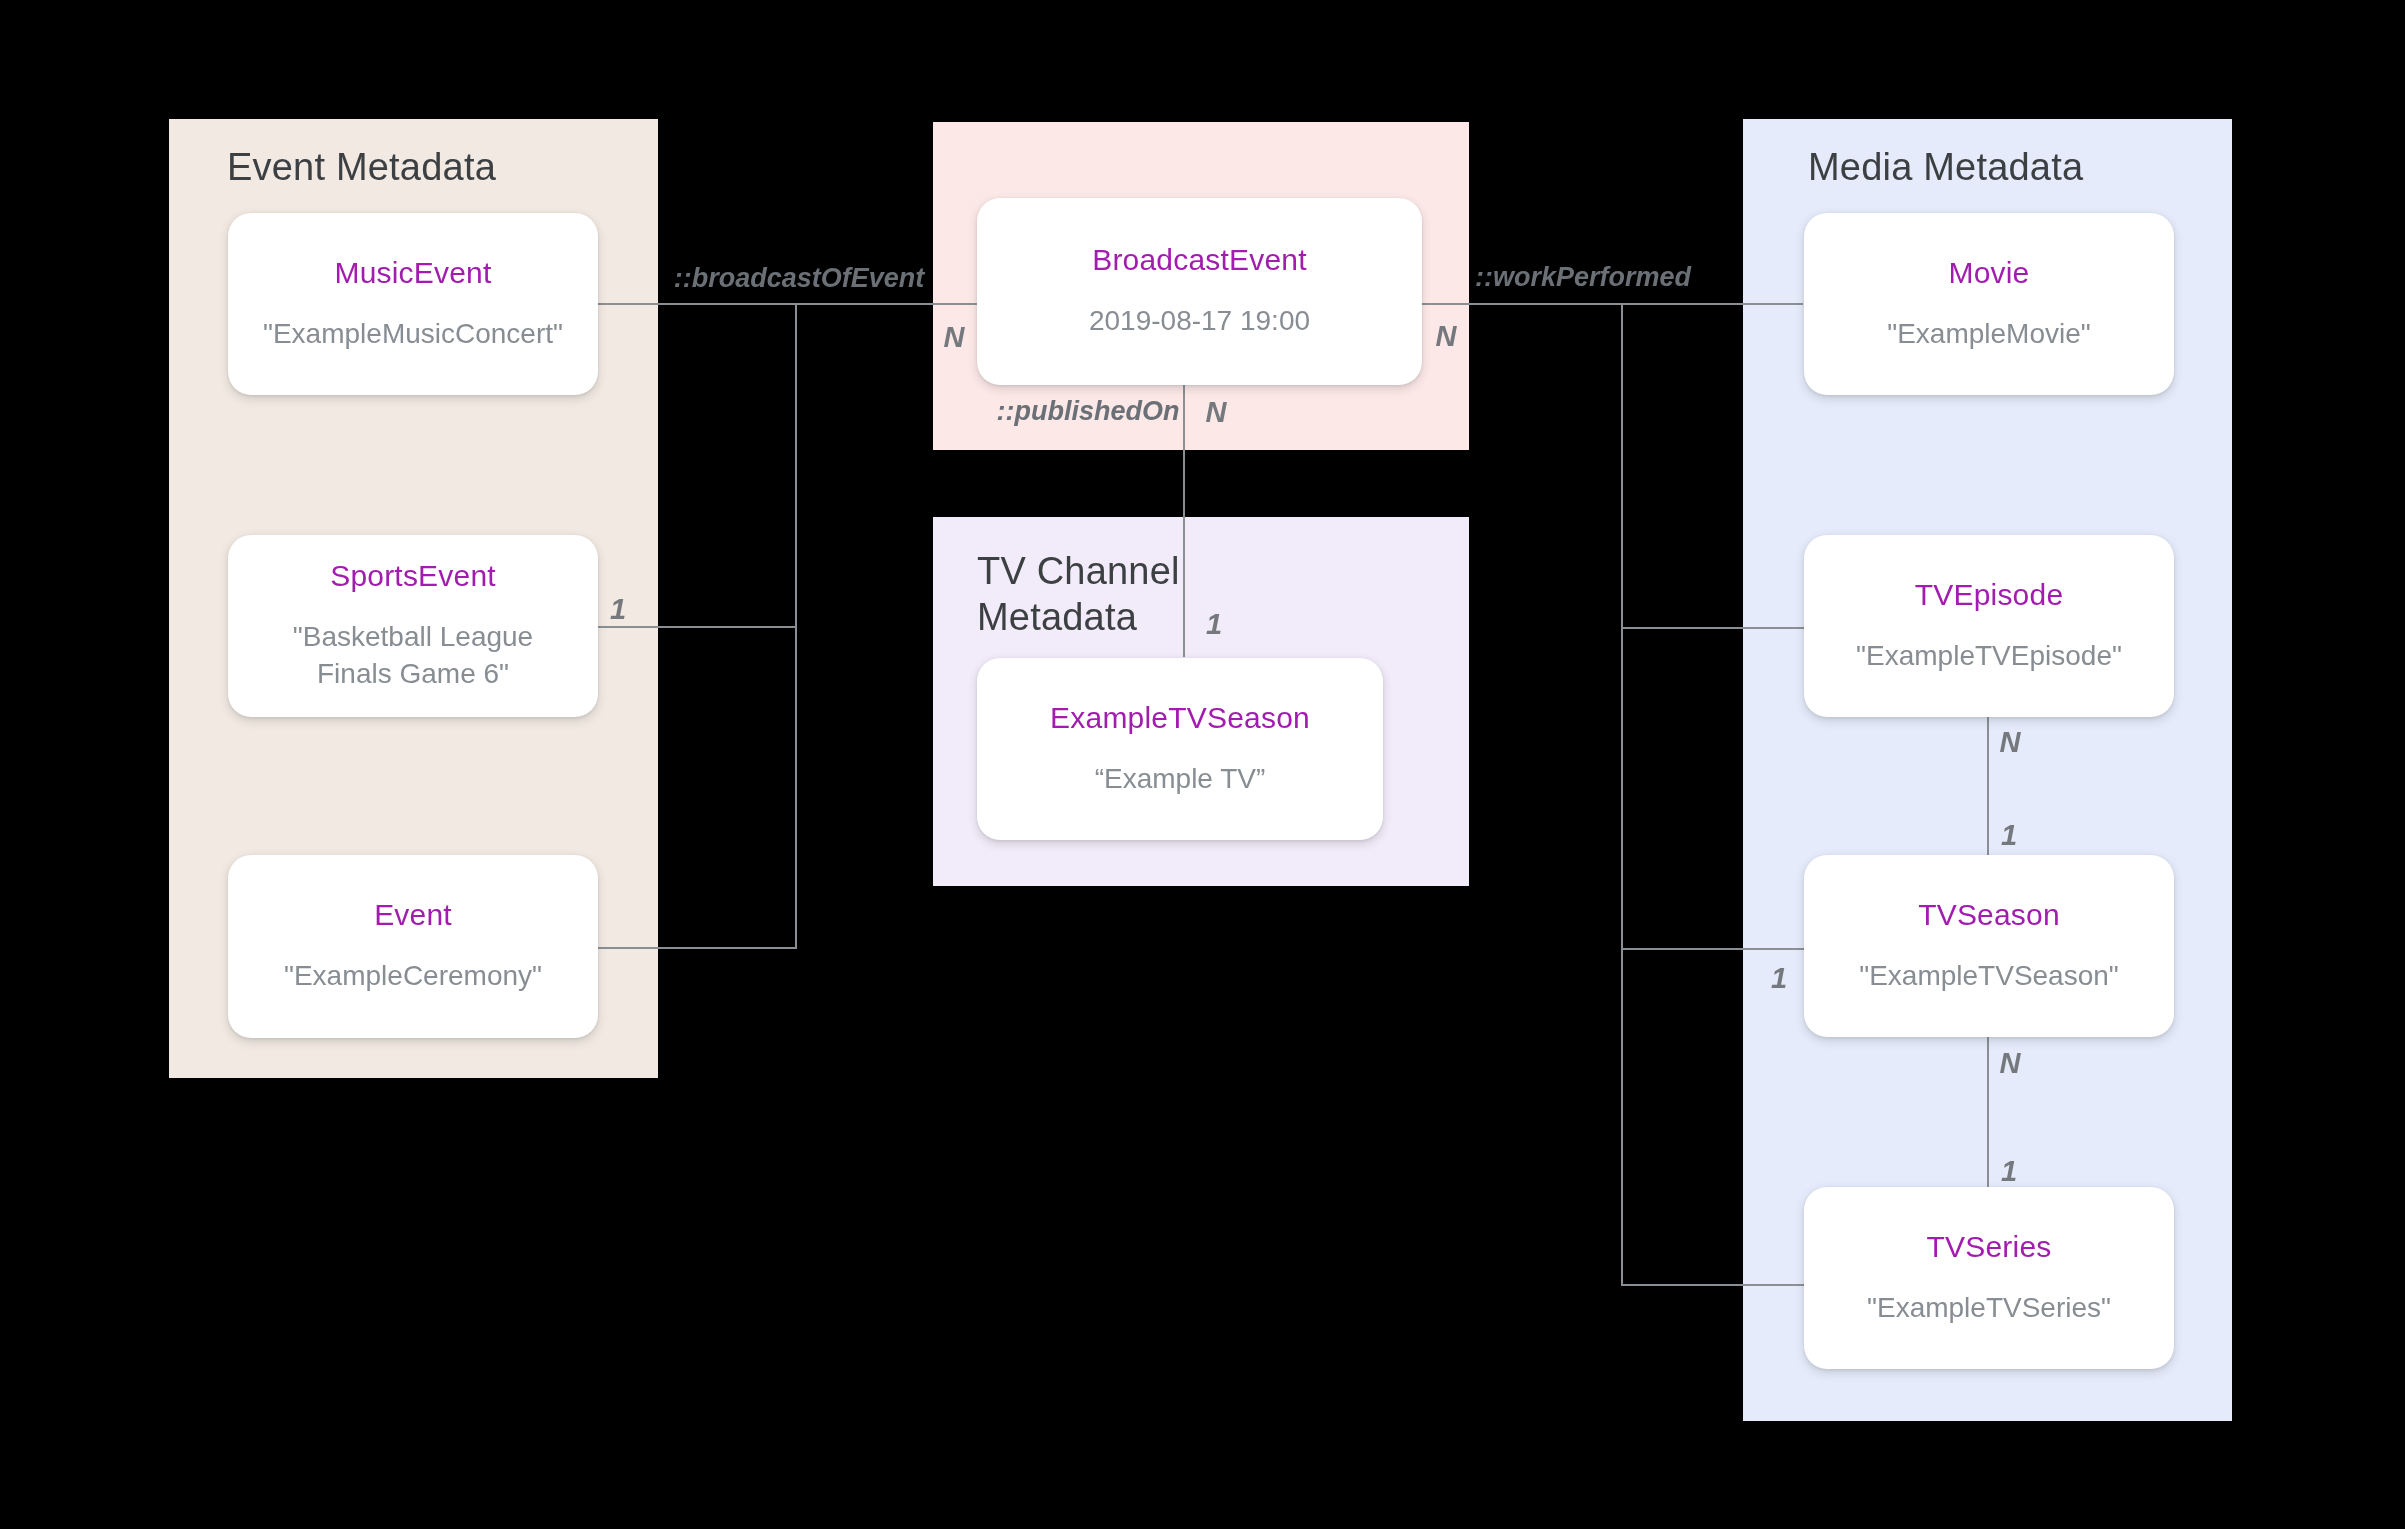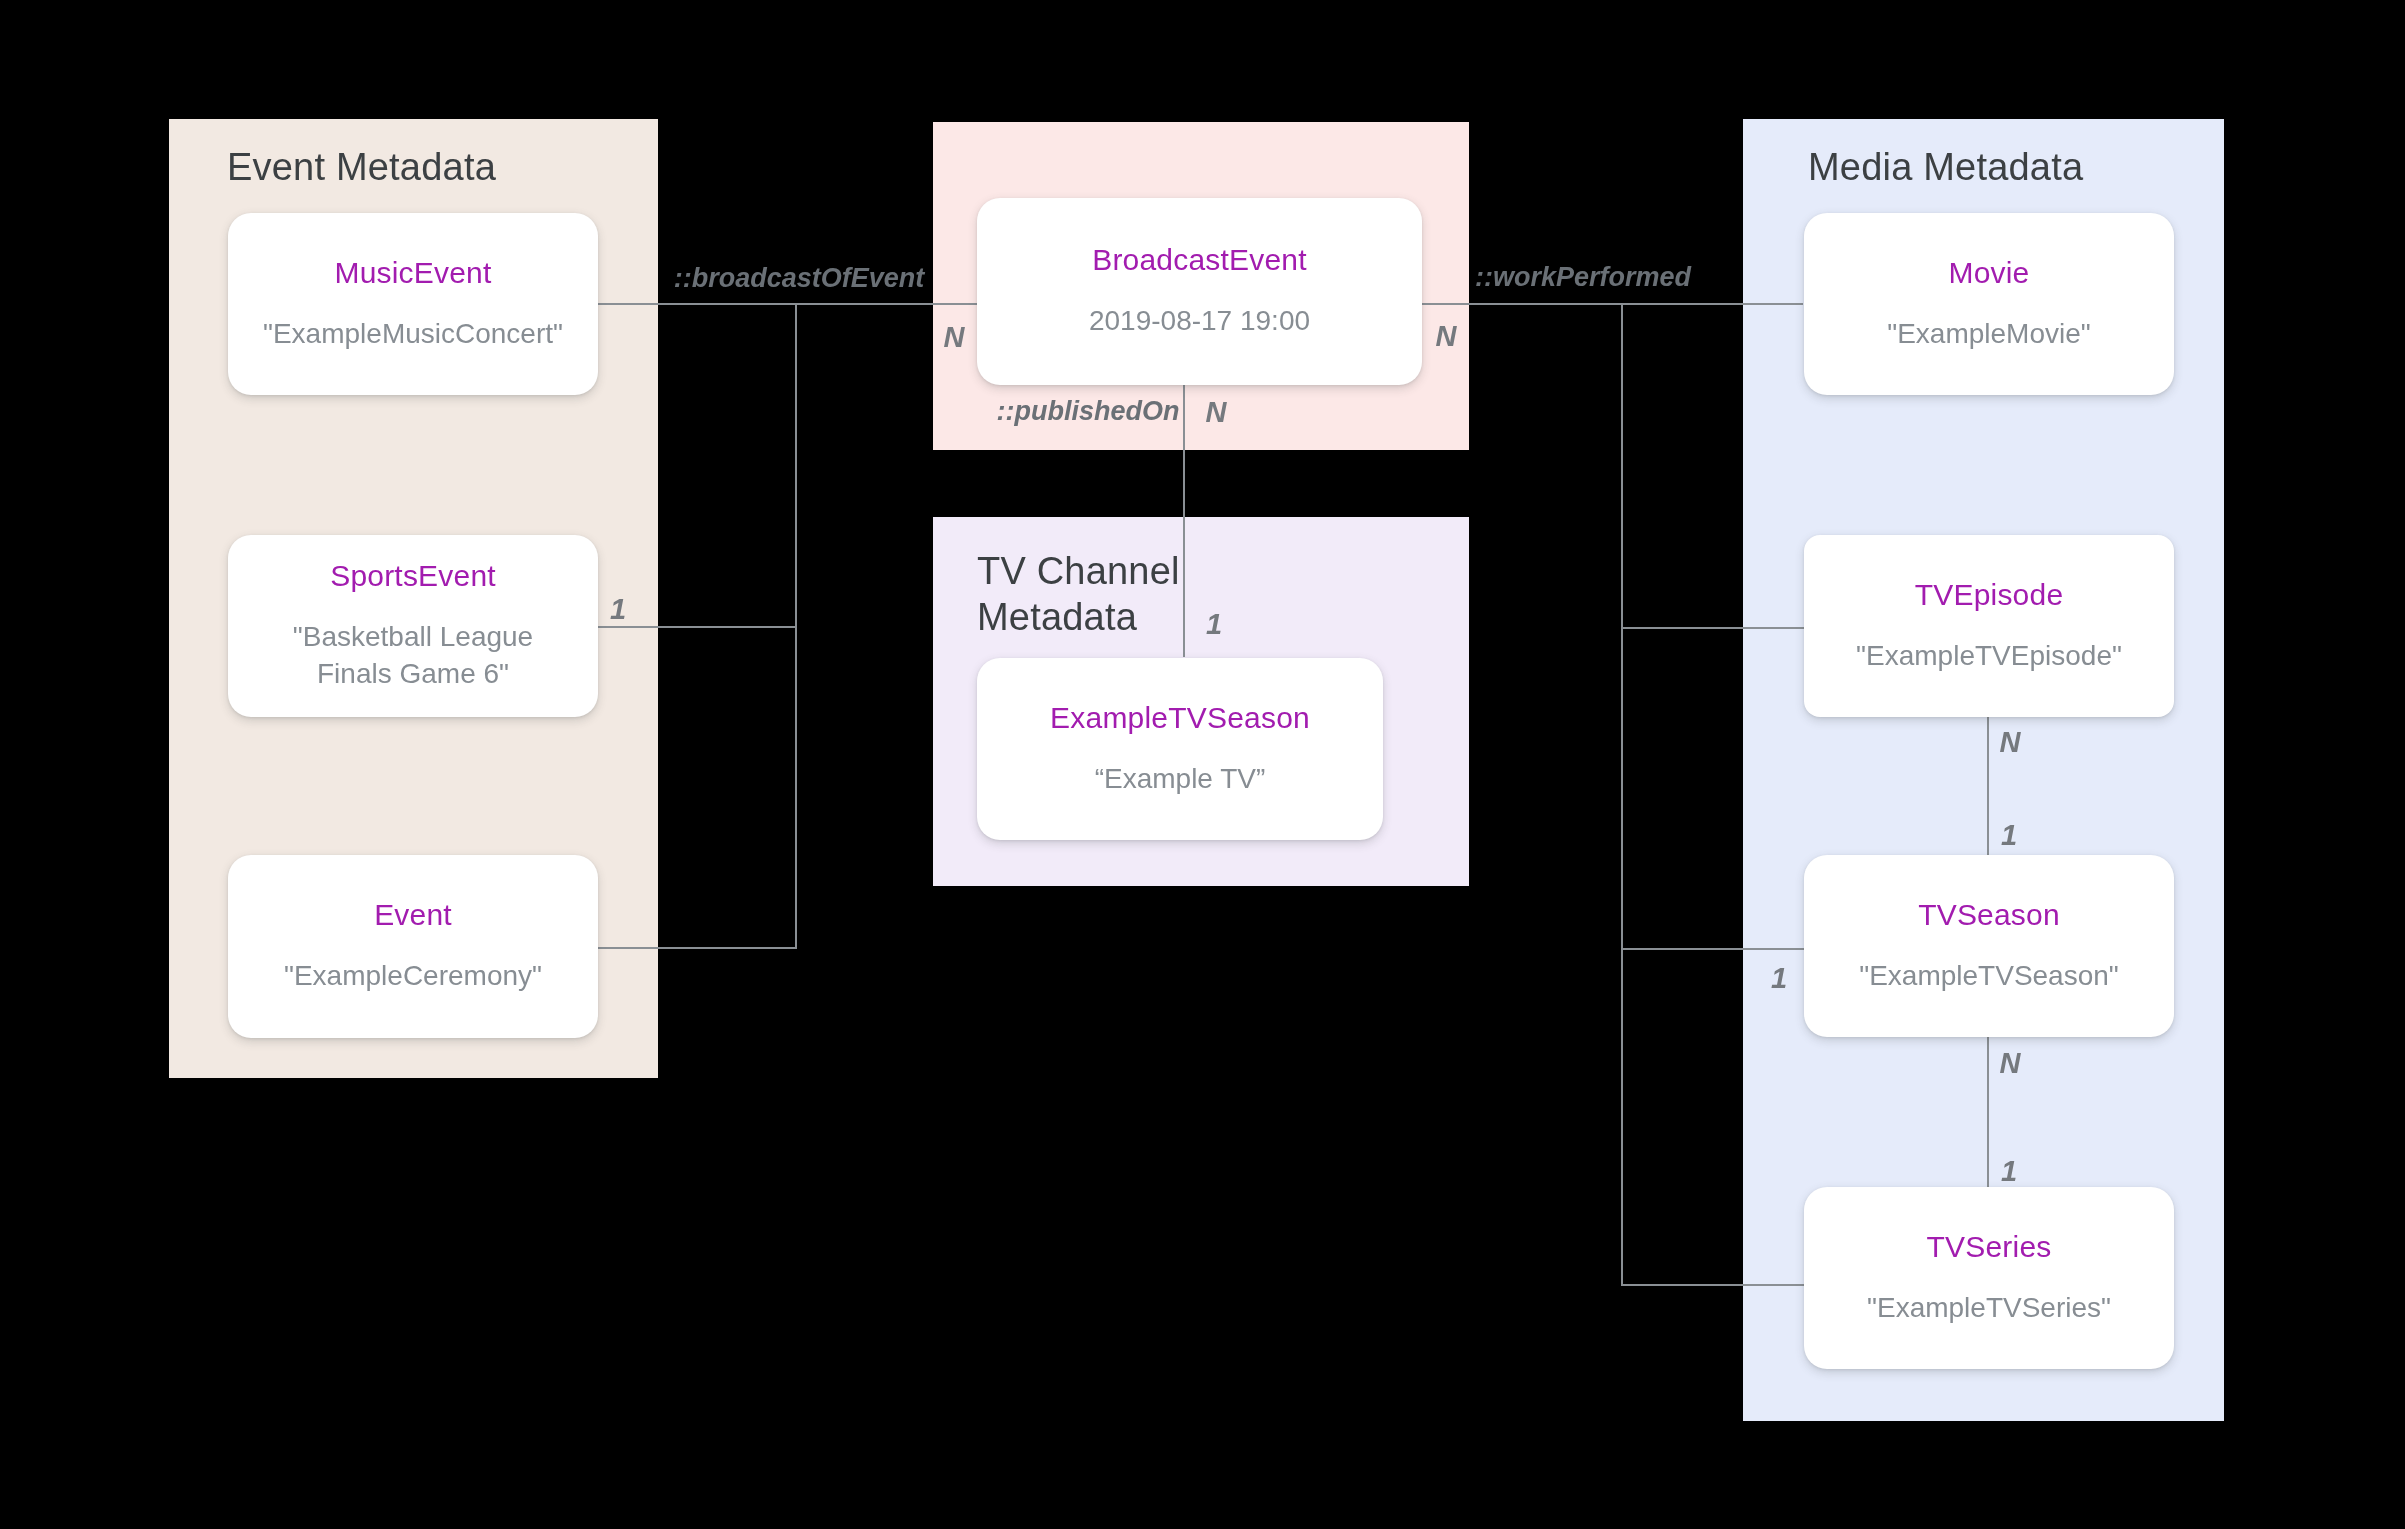"Event Metadata" .canvas { width: 2224px -> 2405px }
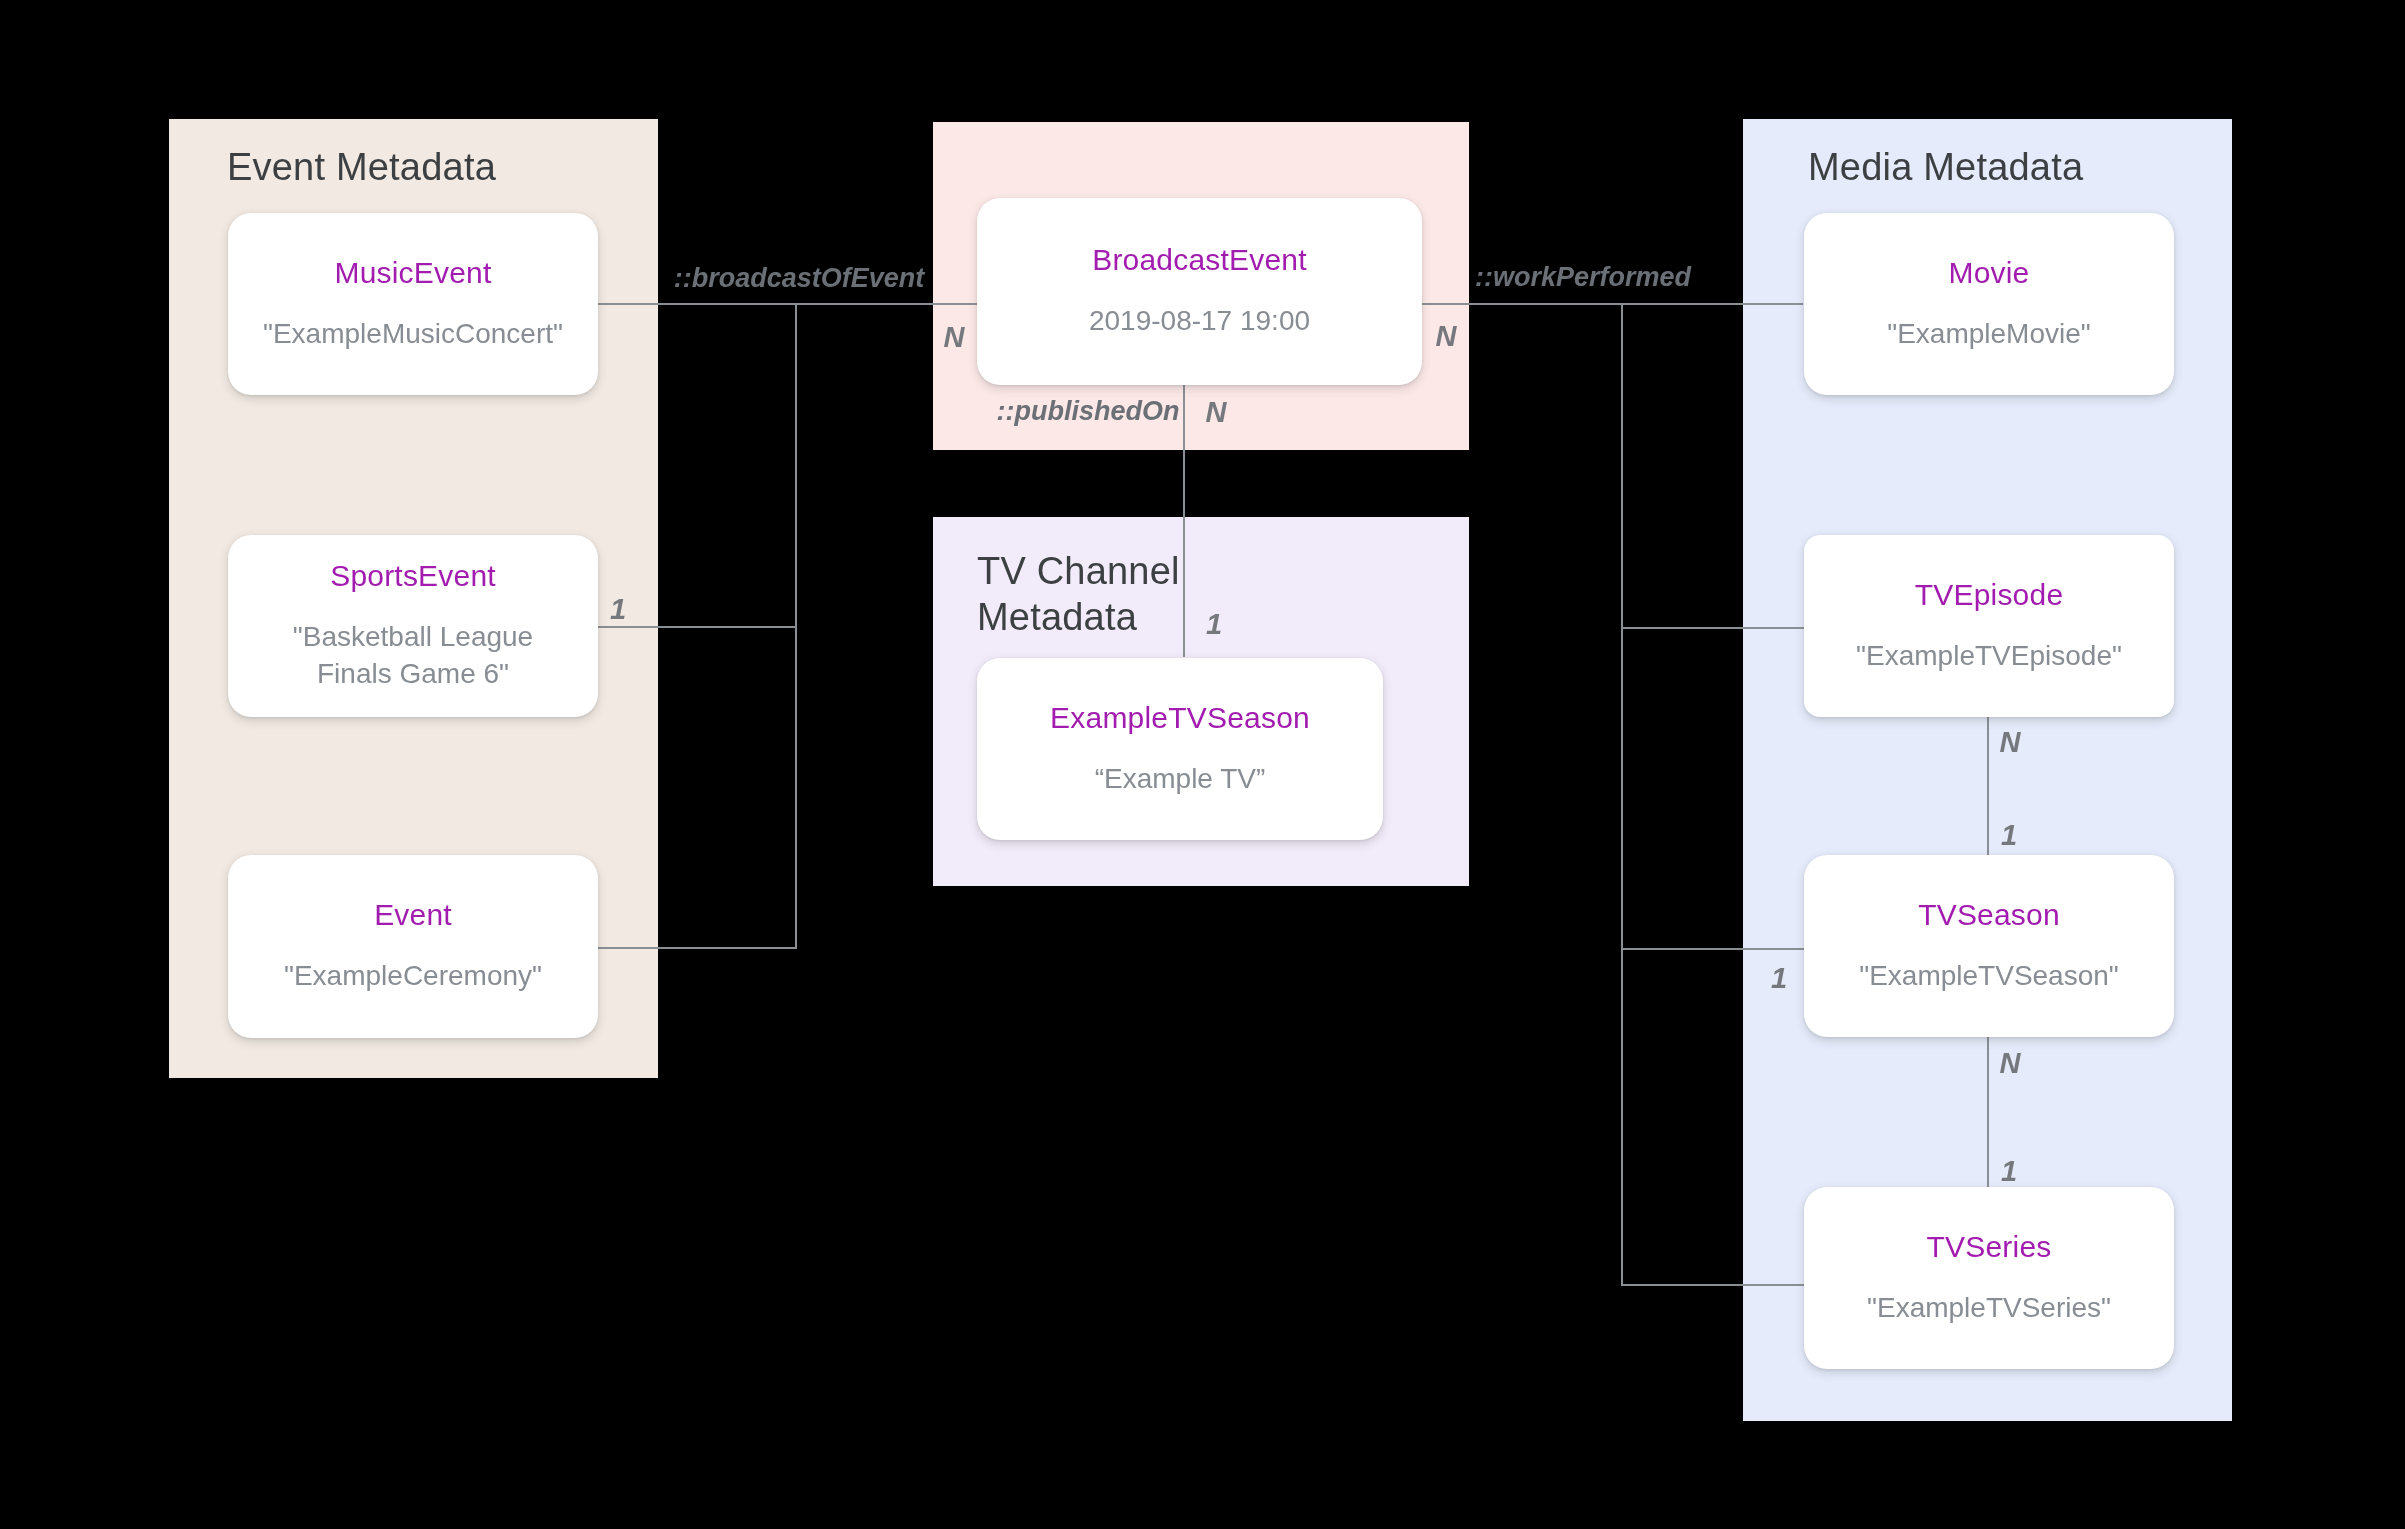"TVEpisode" .node-episode { border-radius: 16px -> none }
